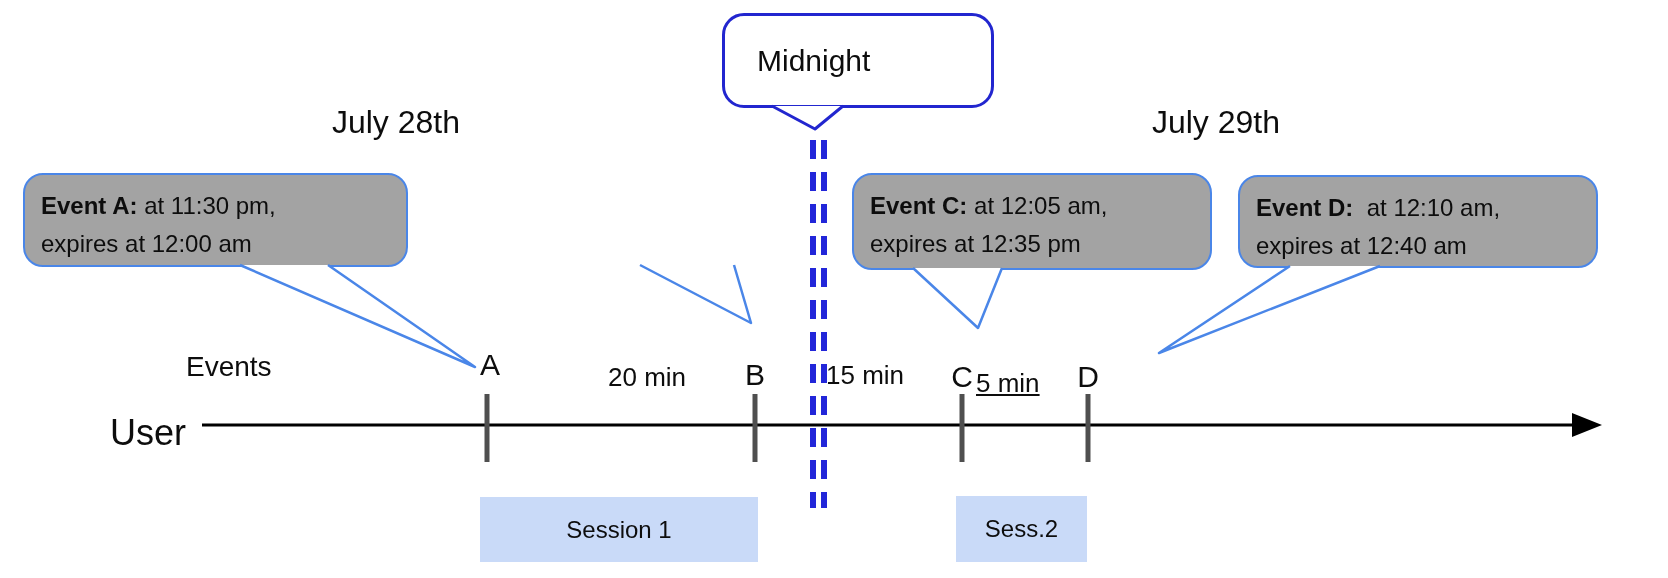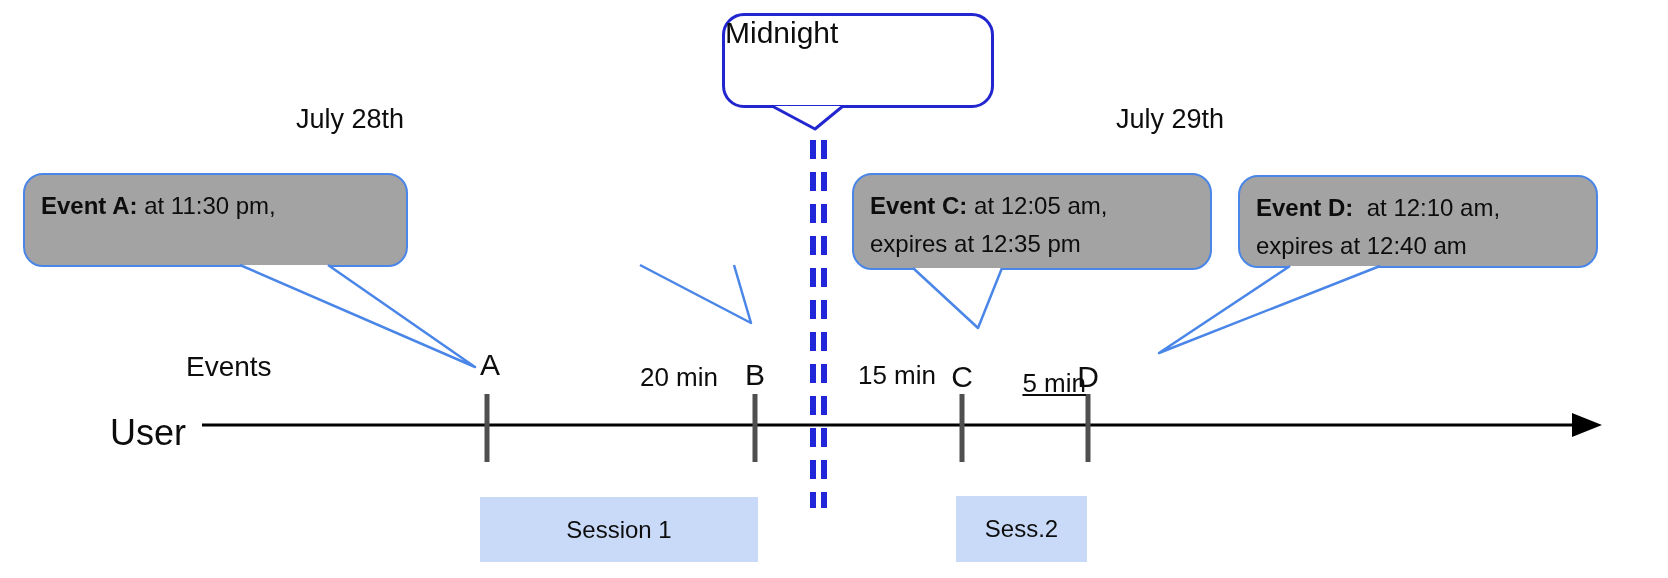"Midnight" .callout-midnight { align-items: none -> center; padding-left: none -> 32px }
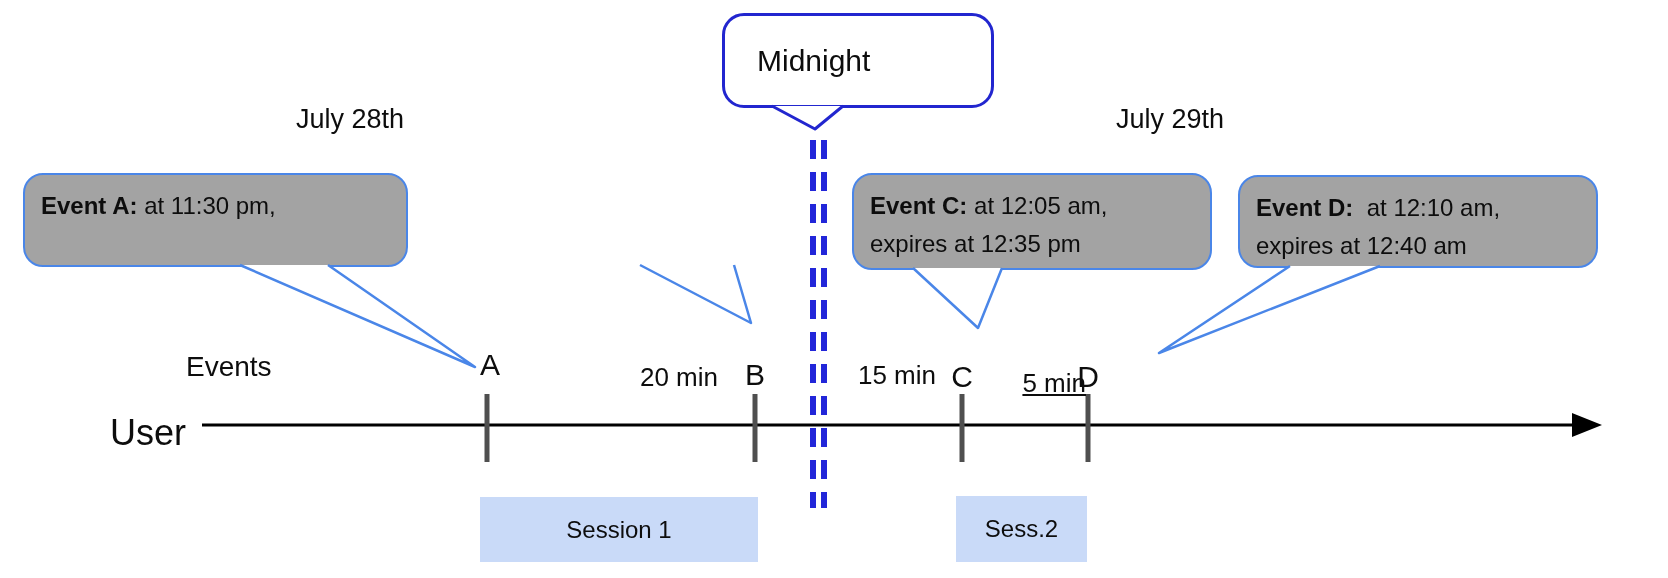"July 28th" .date-label { font-size: 27px -> 32px; text-align: center -> right }
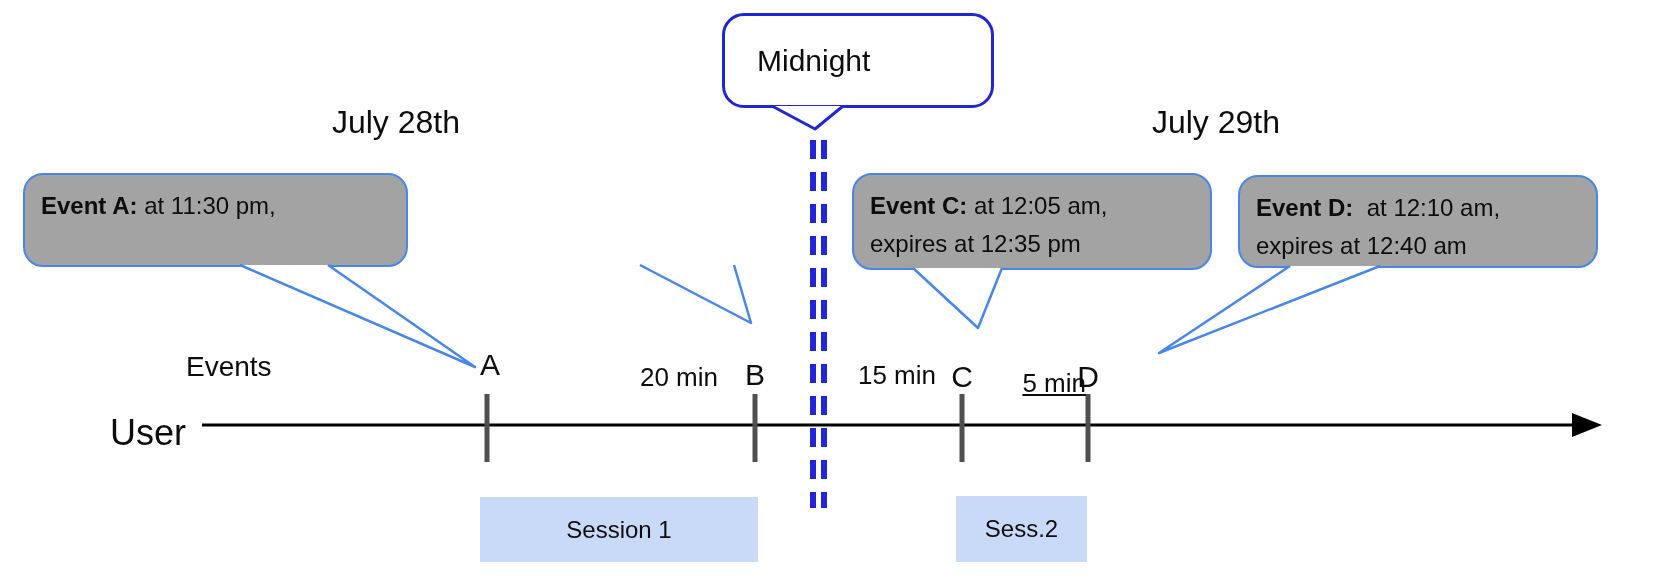"expires at 12:00 am" div { html: none -> <div>expires at 12:00 am</div> }
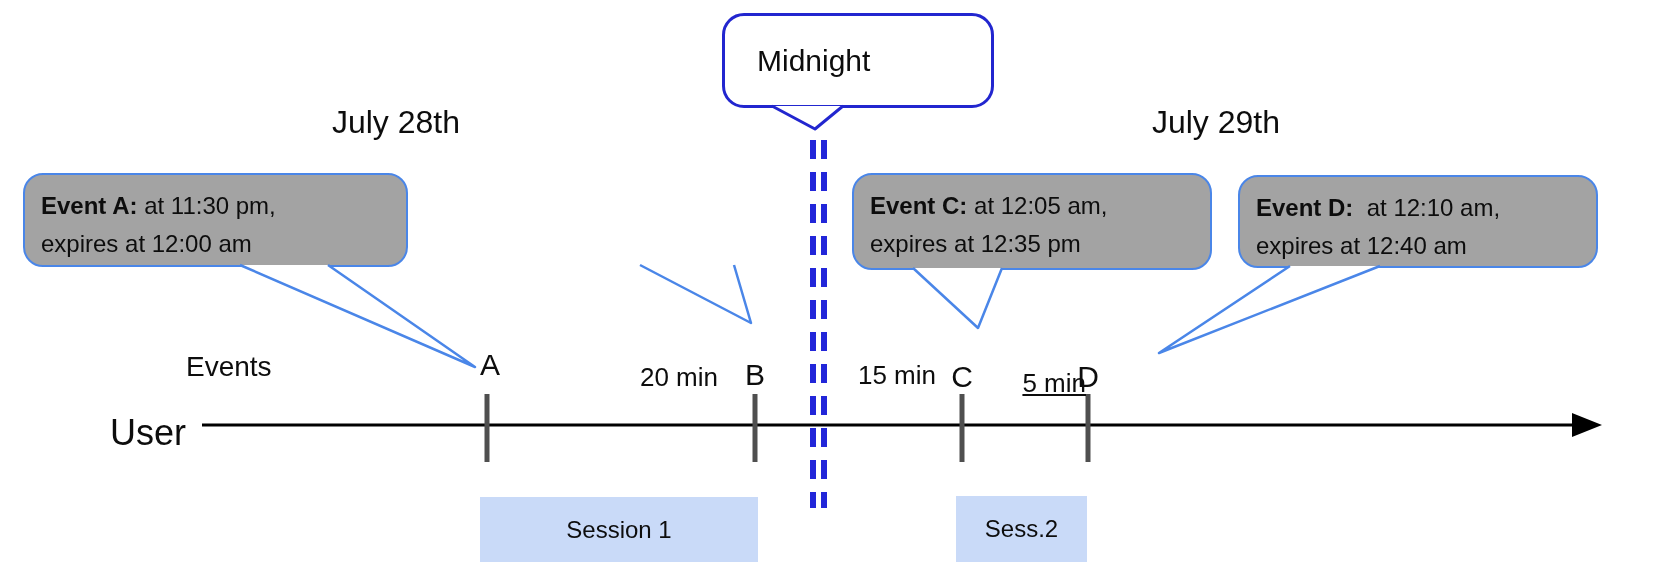"20 min" .gap-label { text-align: right -> left }
